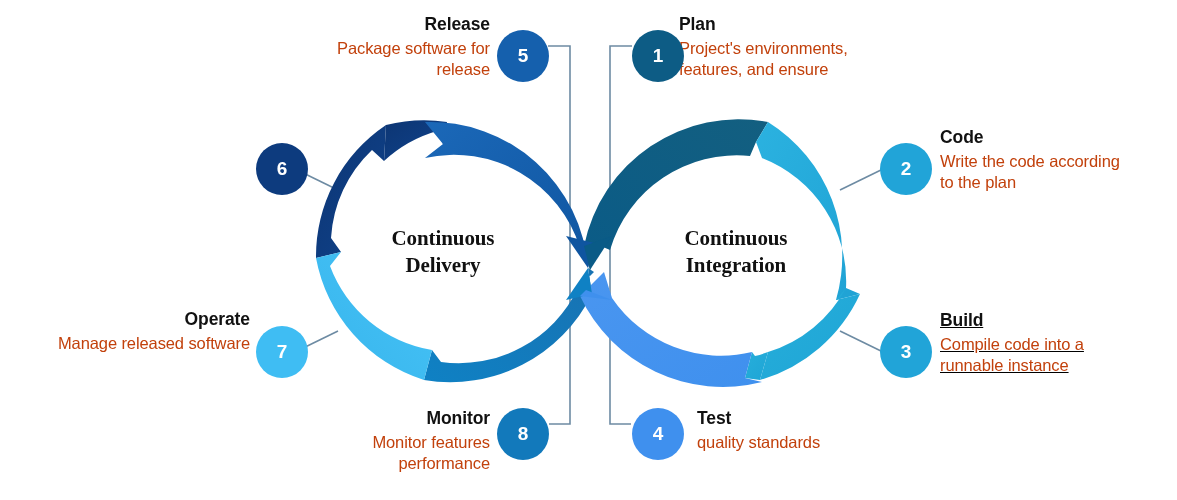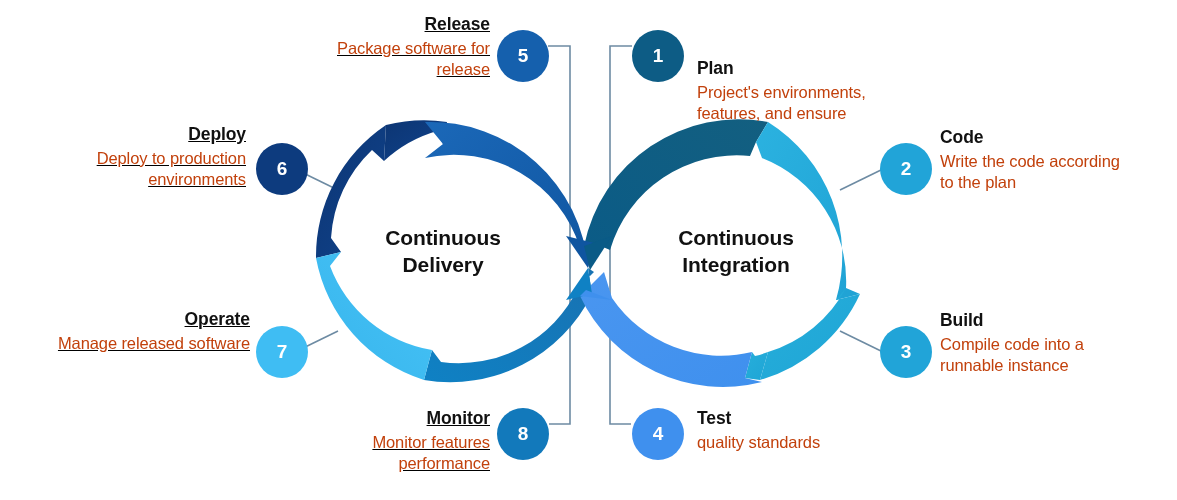"Release" .align-right { text-decoration: underline -> none }
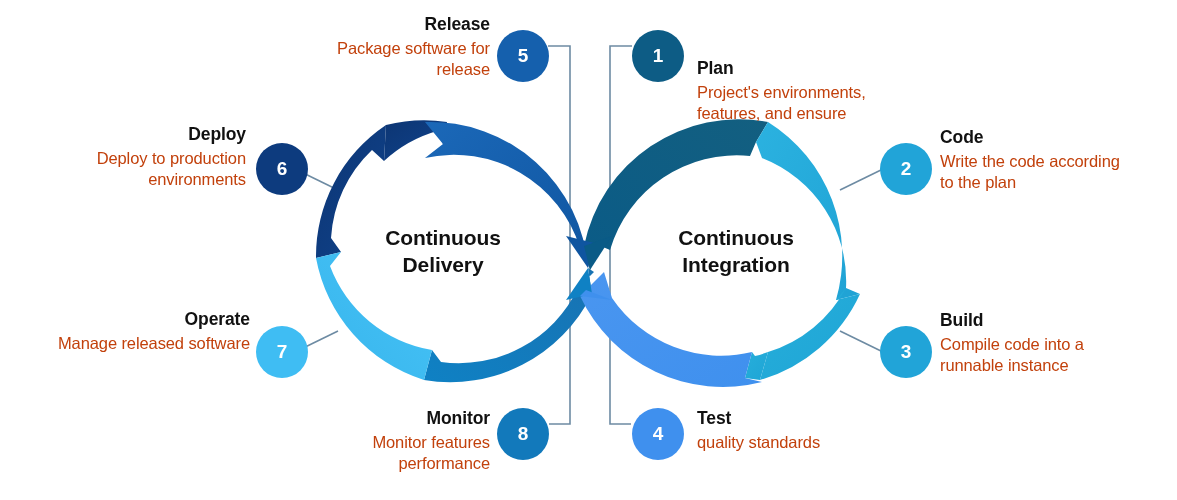"Plan" div.item-text { left: 697px -> 679px; margin-top: 44px -> none }
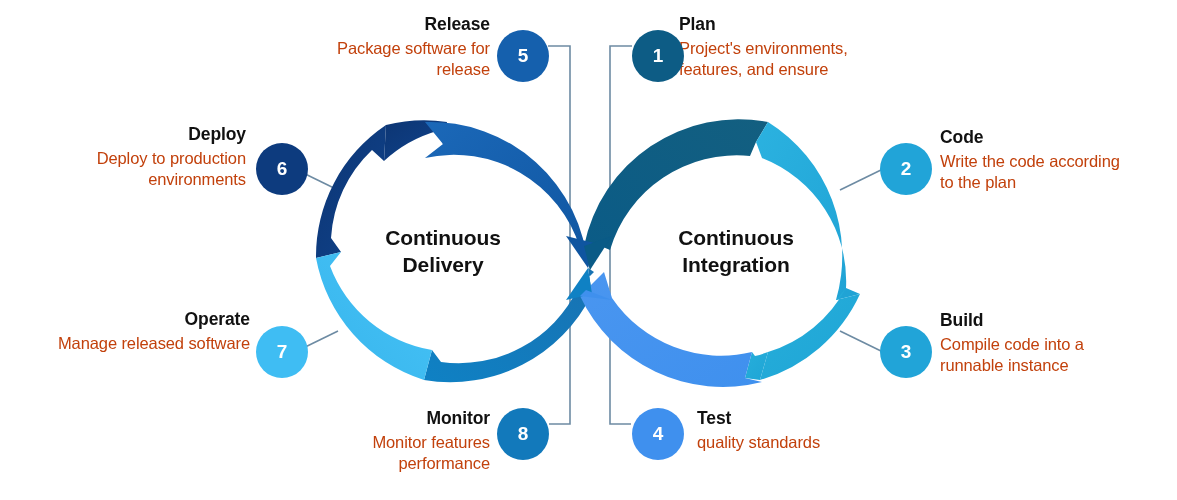"Deploy" div.item-text { html: <div> <div>Deploy</div> <div>Deploy to production</div> <div>environments</div> </div> -> none }
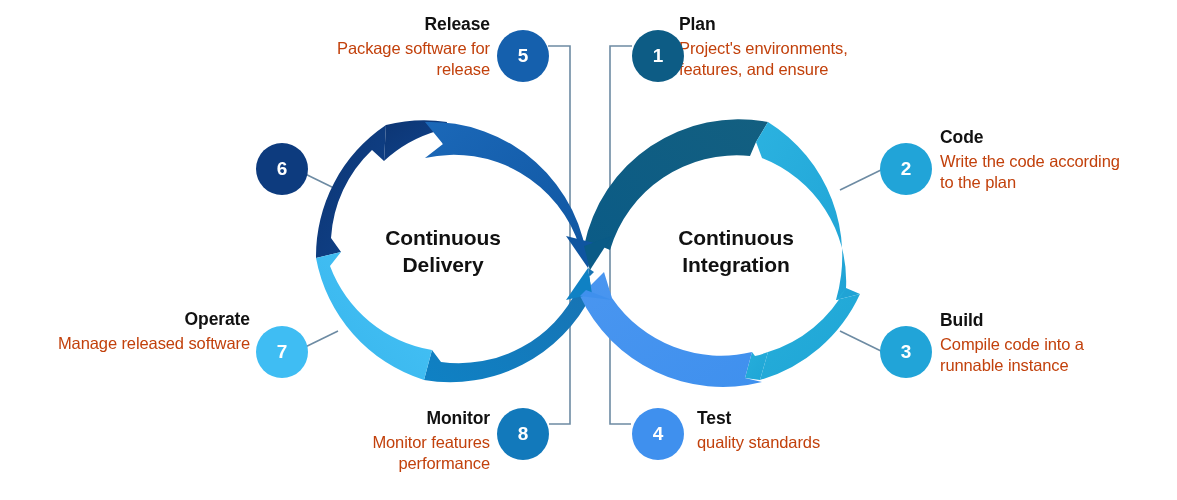"Continuous" .loop-label { font-family: none -> Liberation Serif, serif }
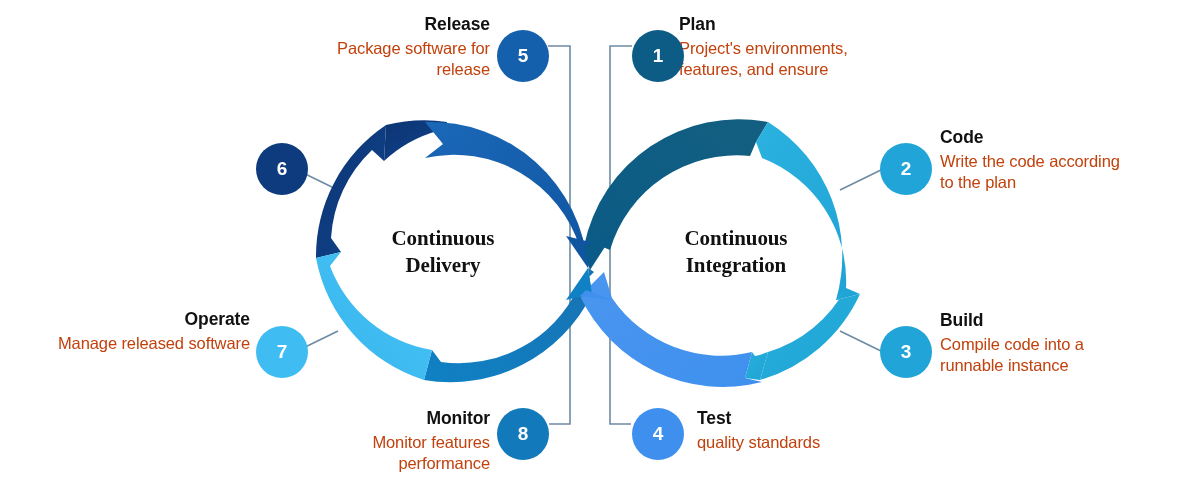"Build" div.item-text { text-decoration: none -> underline }
